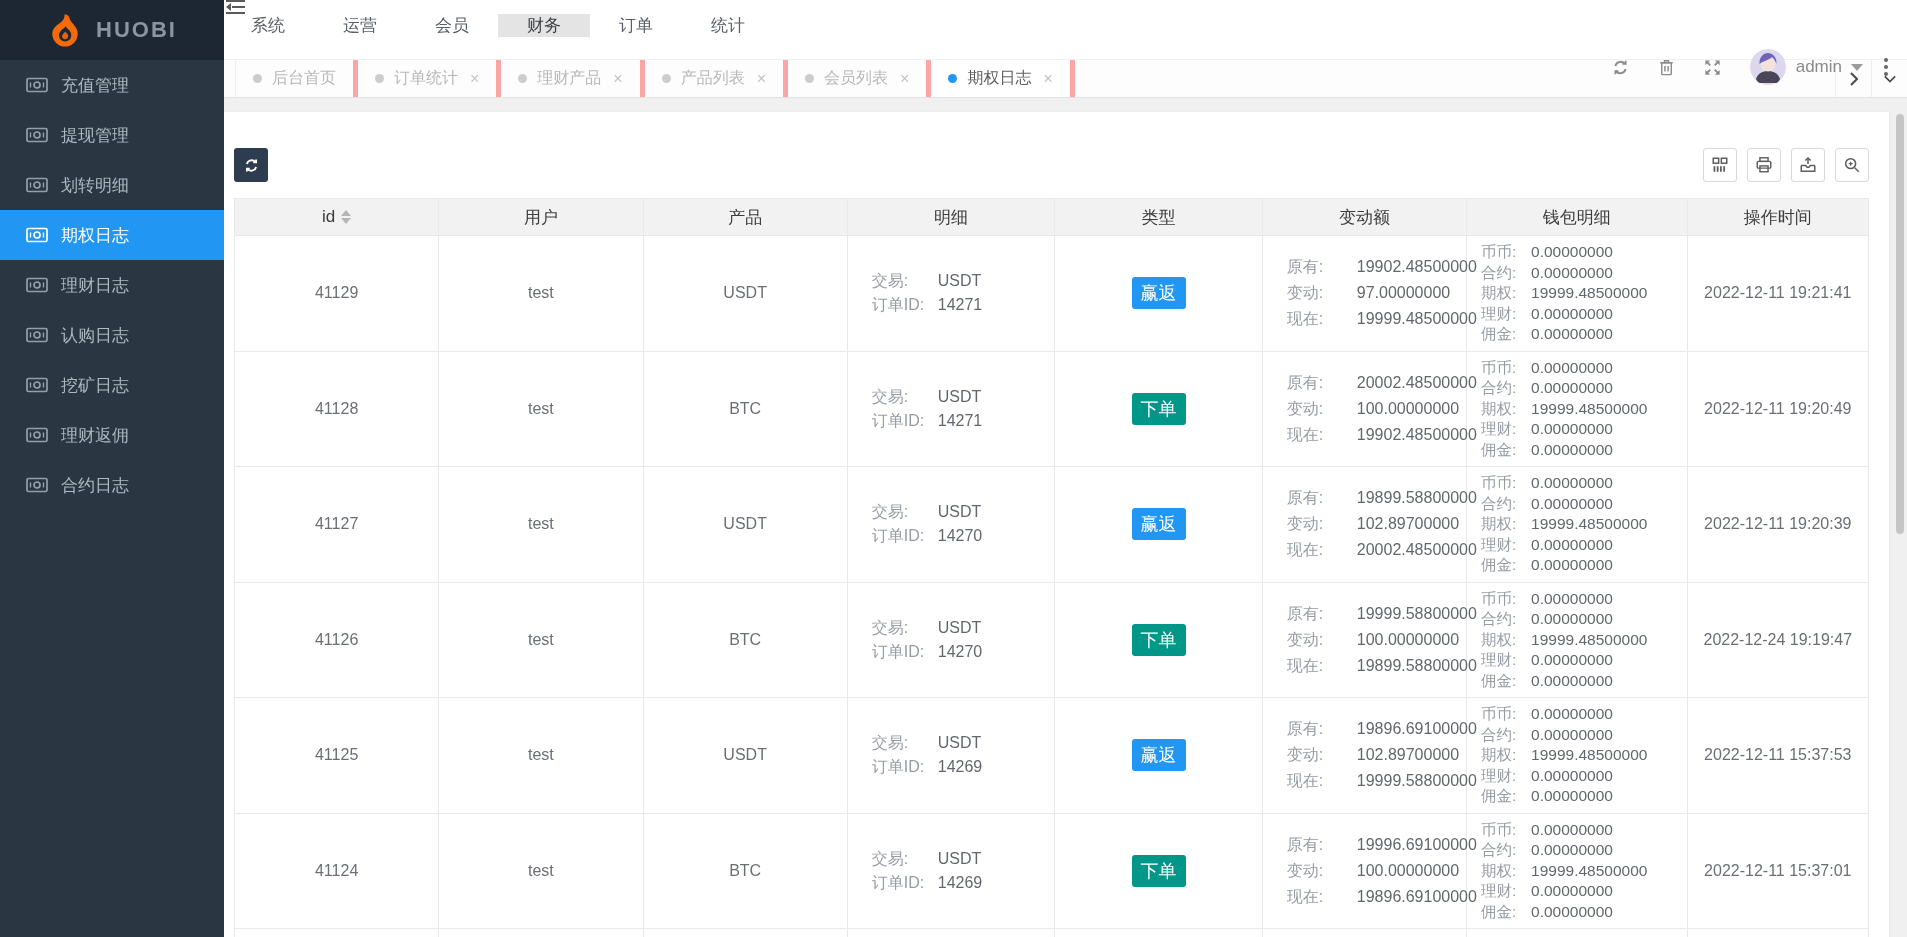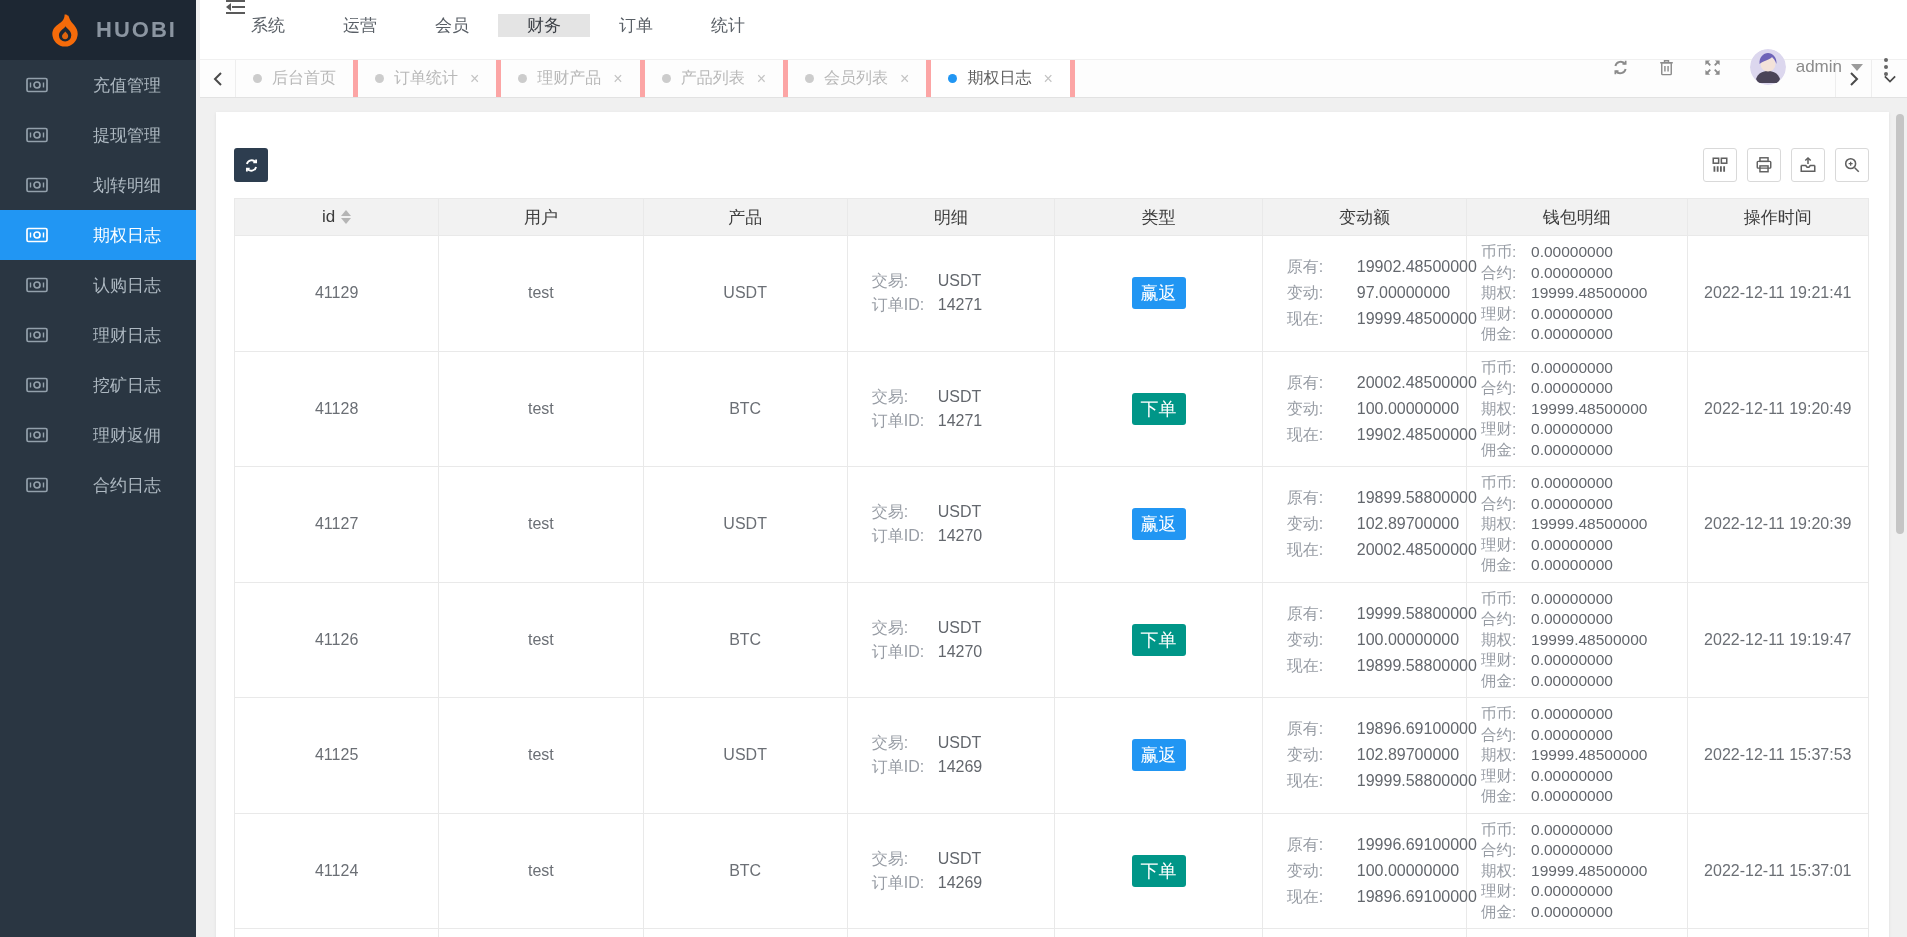"HUOBI" .sidebar { width: 196px -> 224px }
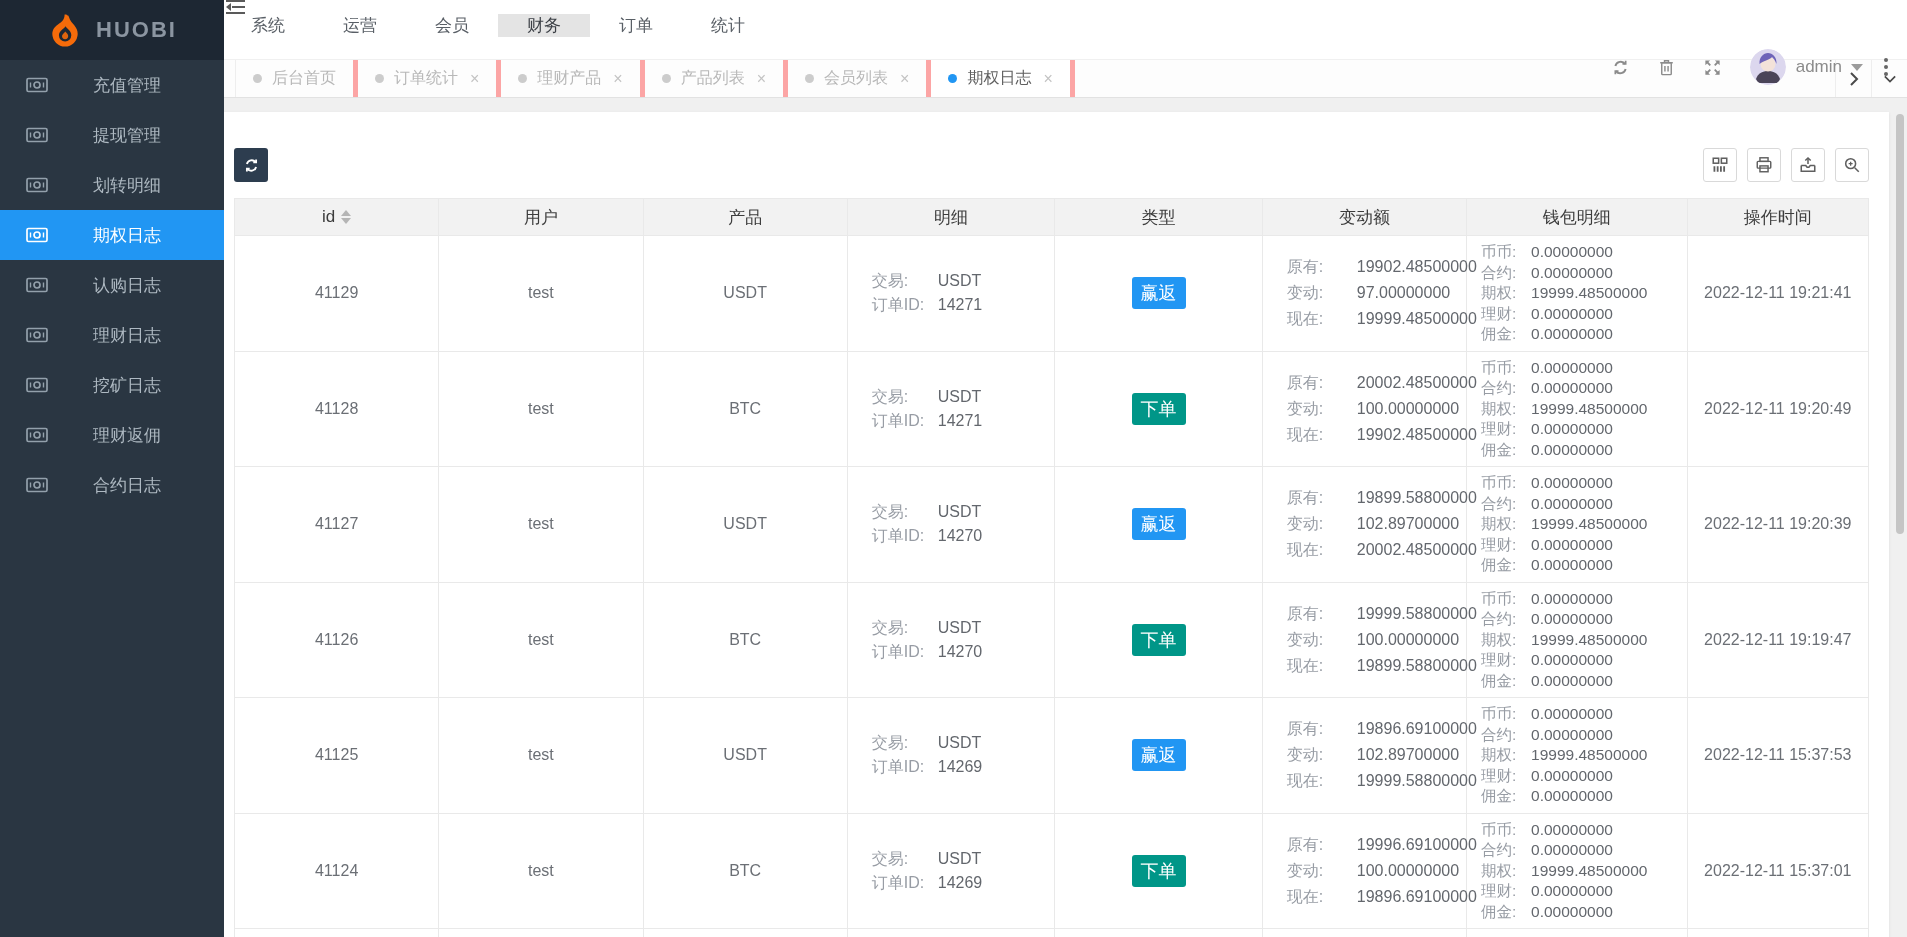"充值管理" .menu-item { gap: 32px -> none }
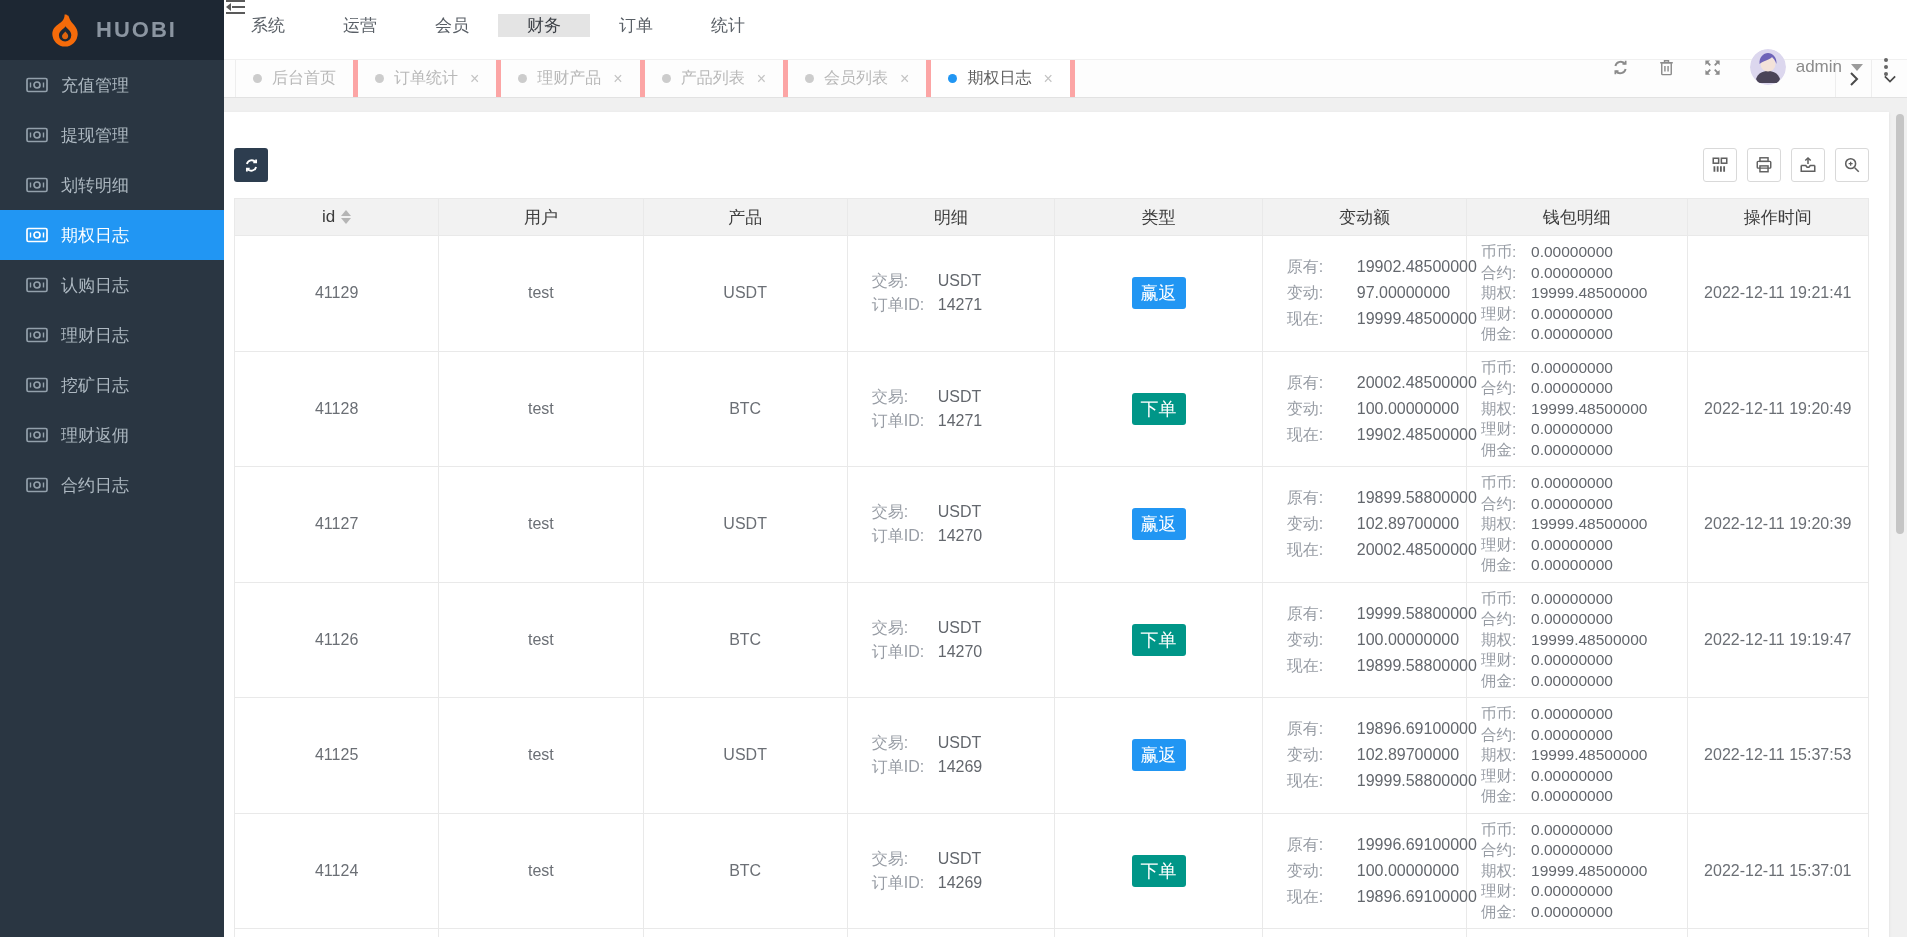"认购日志" div.menu-item { order: before "理财日志" -> after "理财日志" }
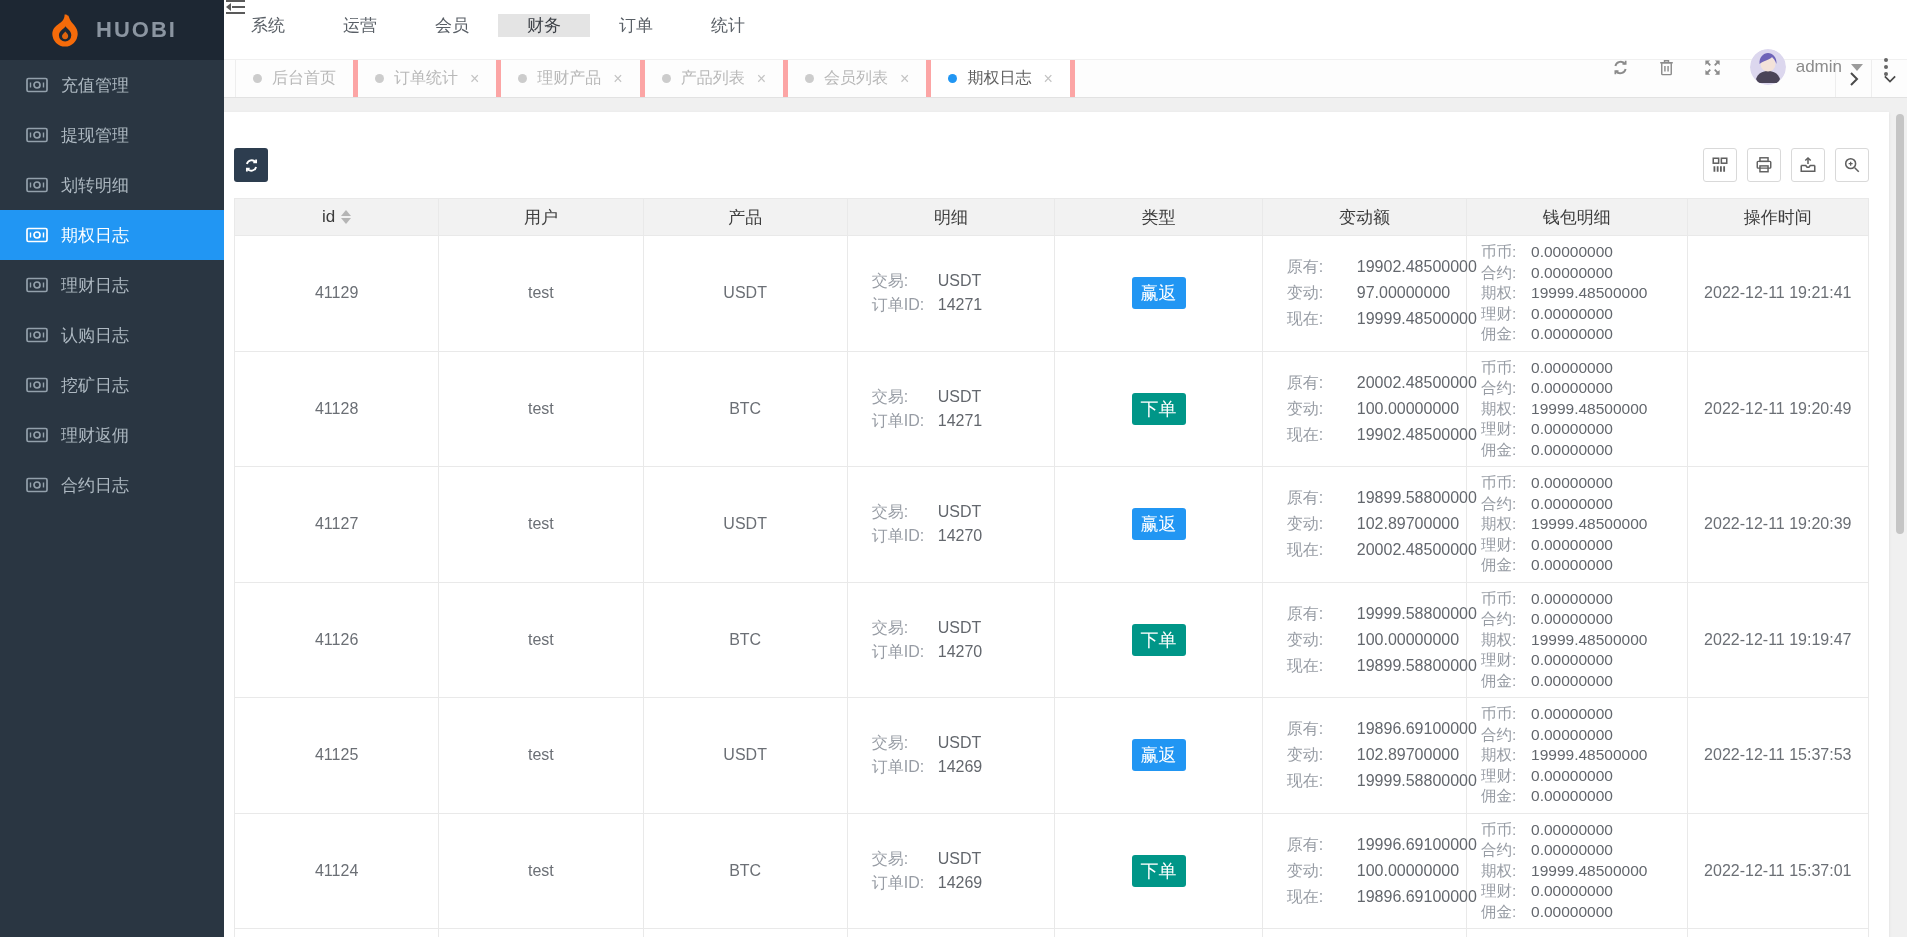"2022-12-11 19:19:47" td.c { text: 2022-12-11 -> 2022-12-24 }
